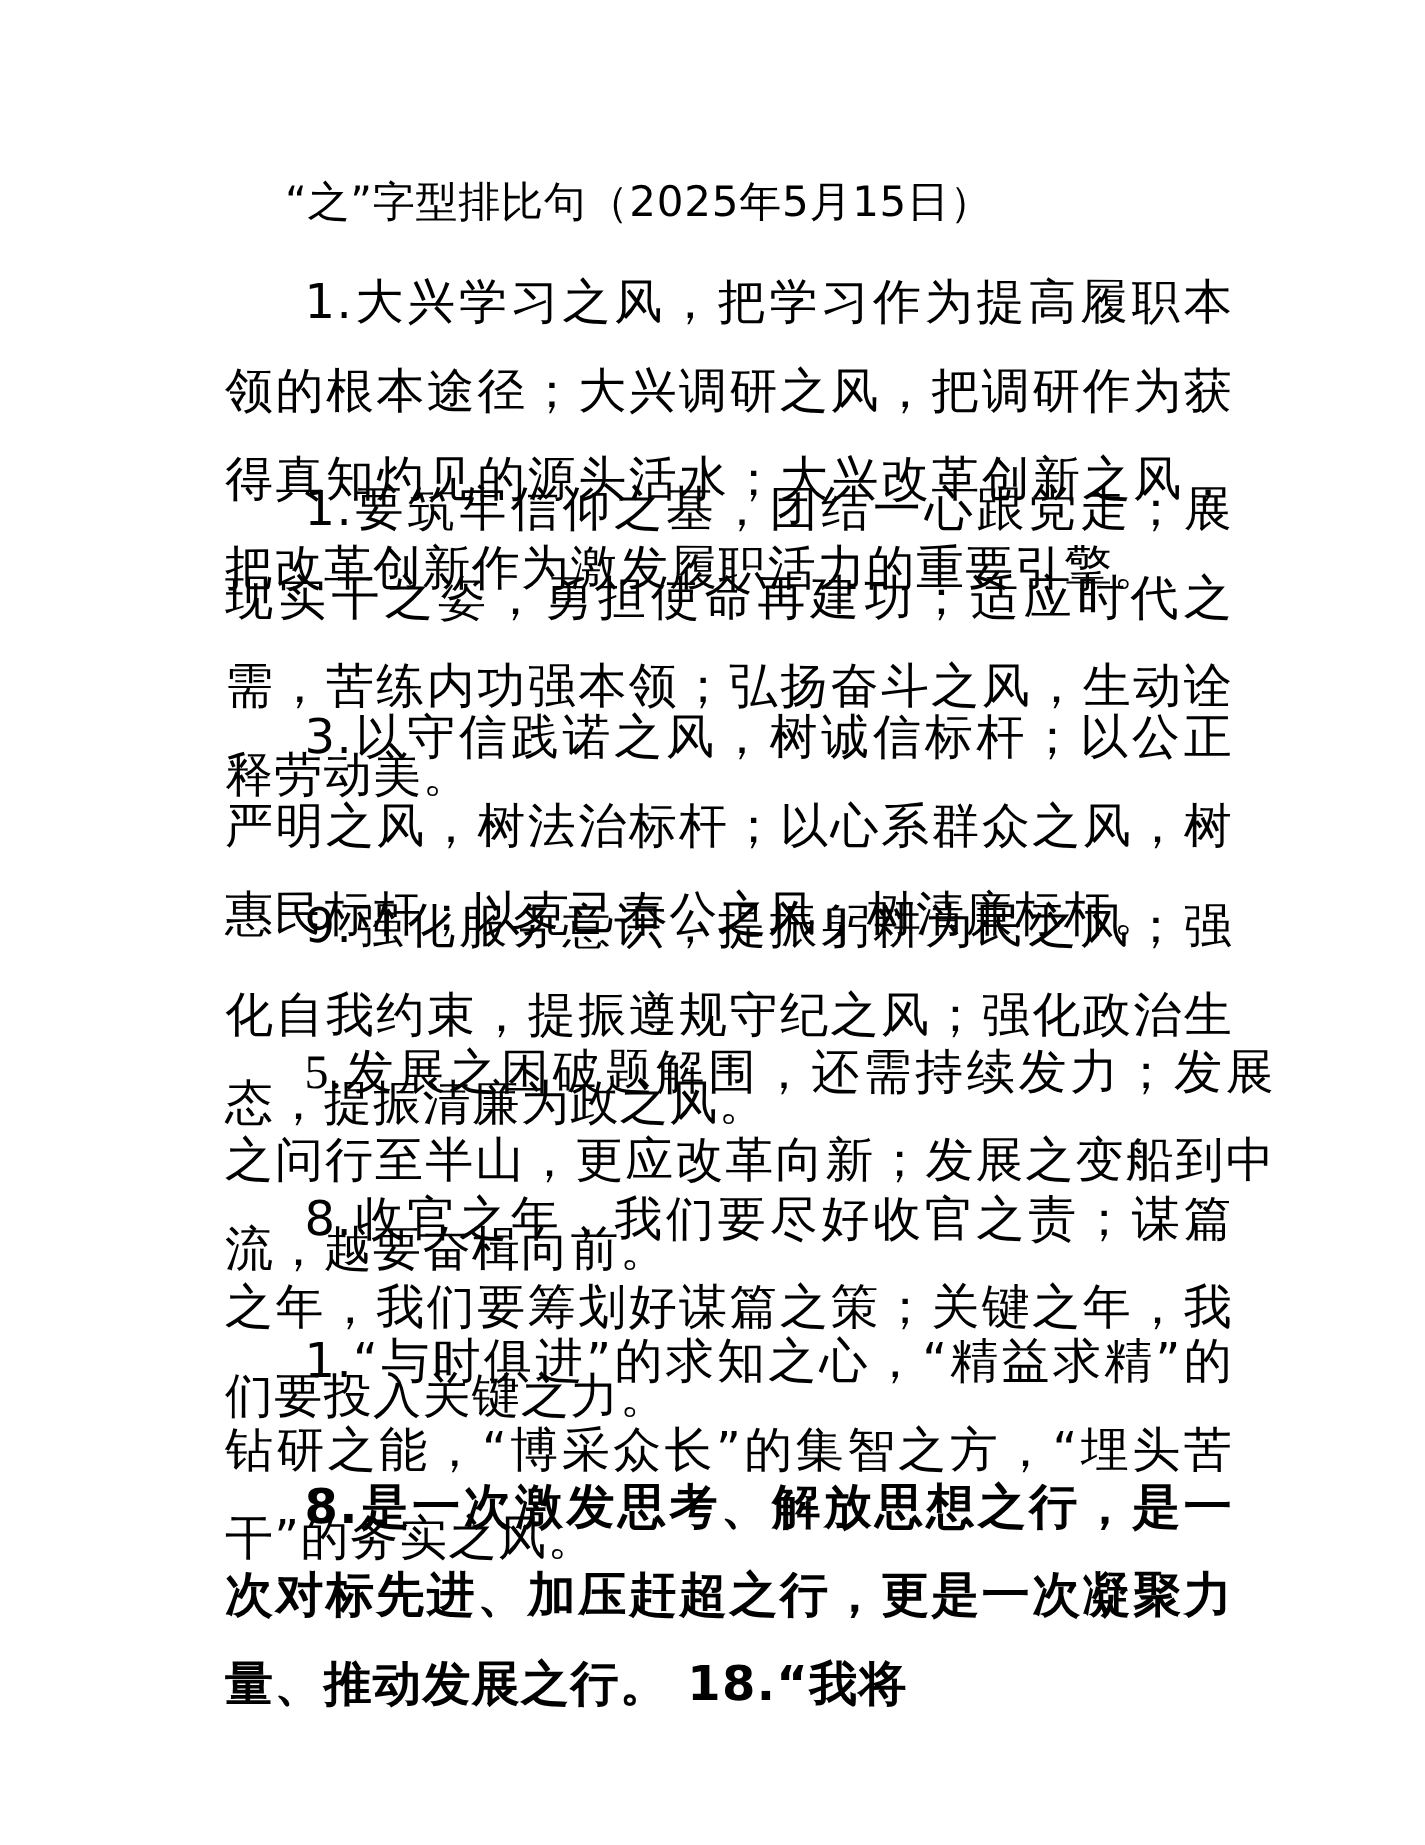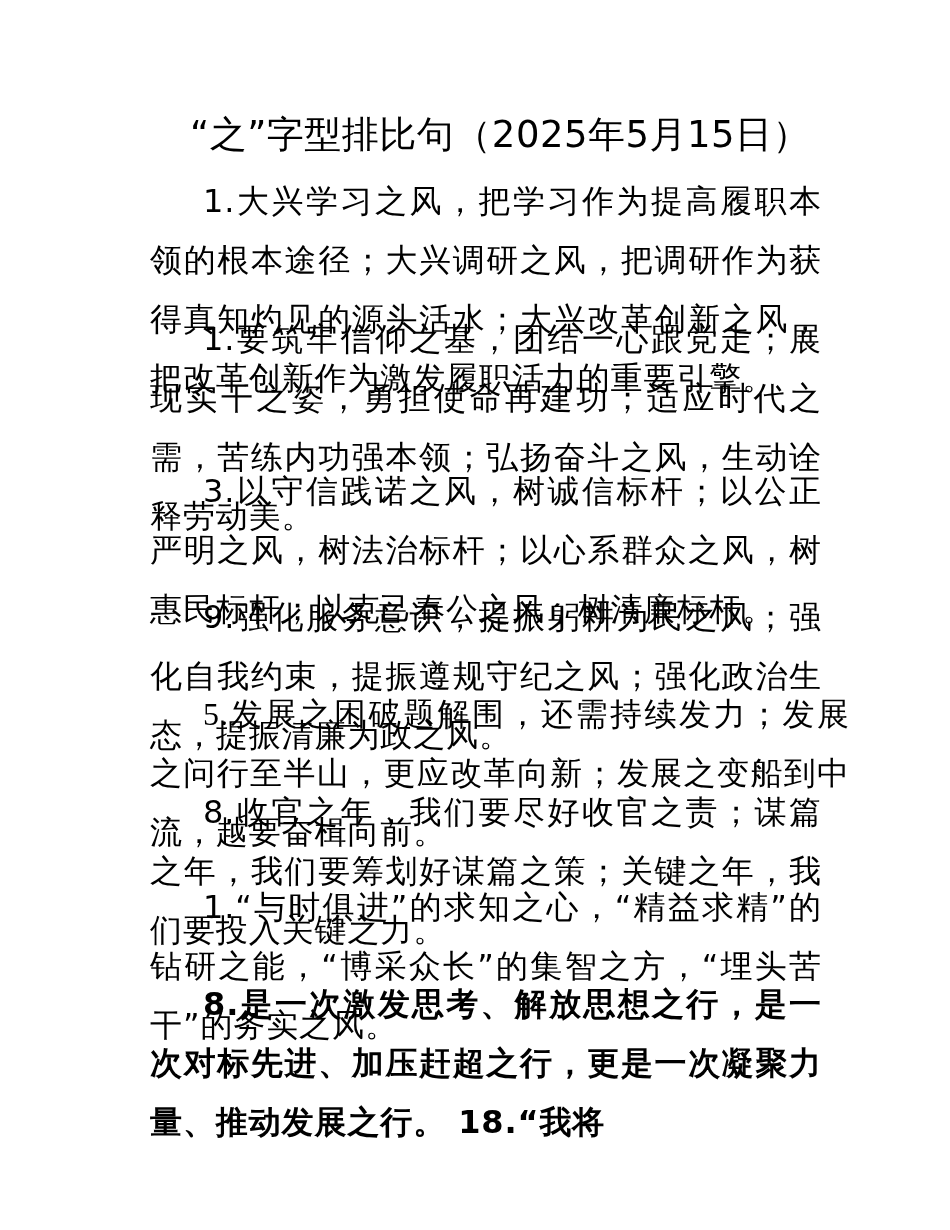"“之”字型排比句（2025年5月15日）" .title { font-size: 37px -> 28px }
